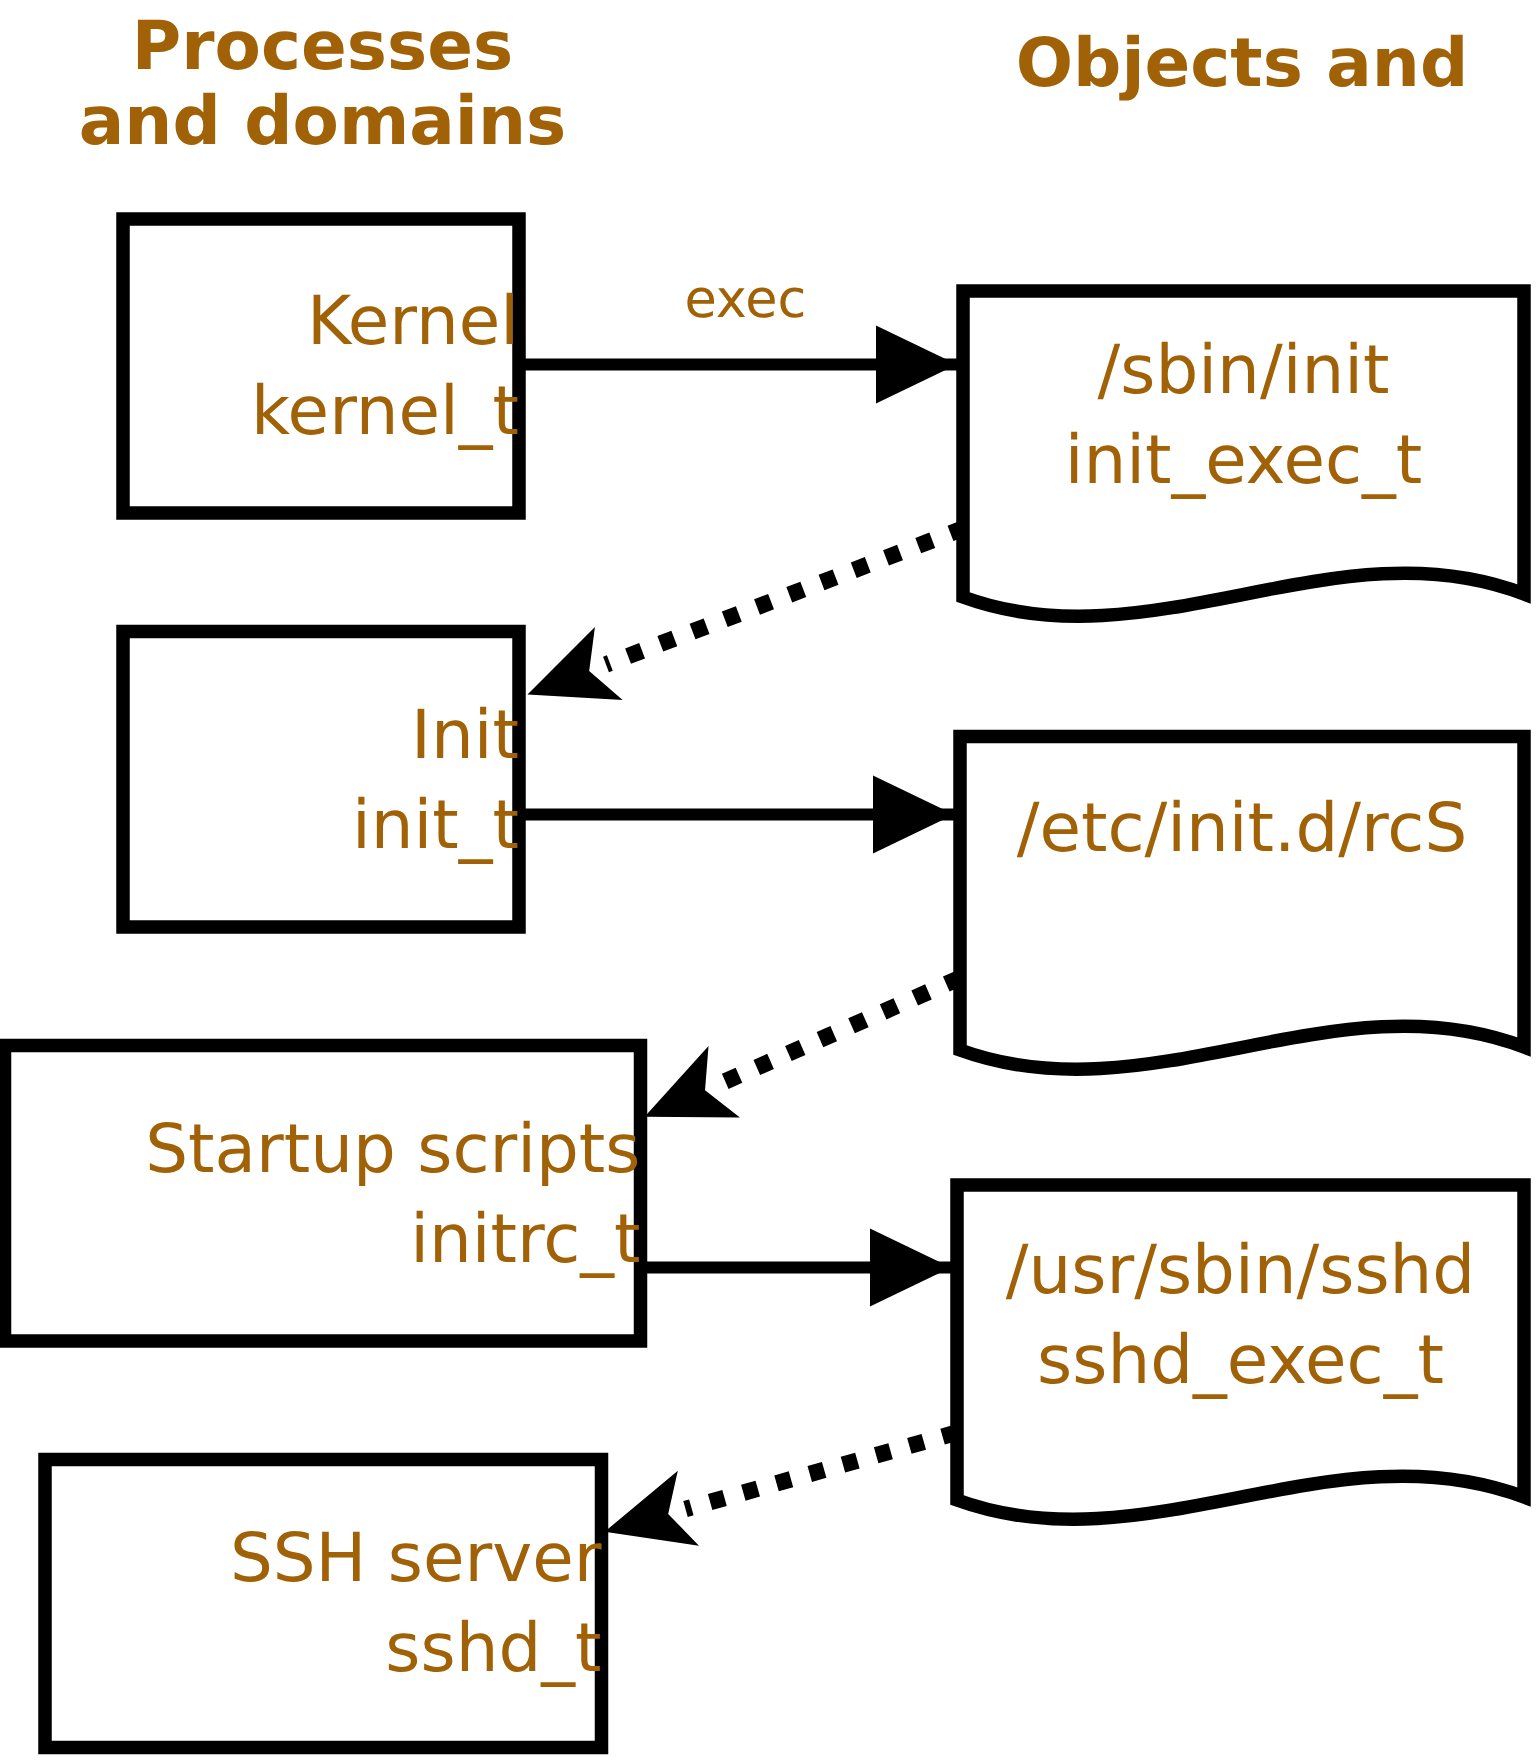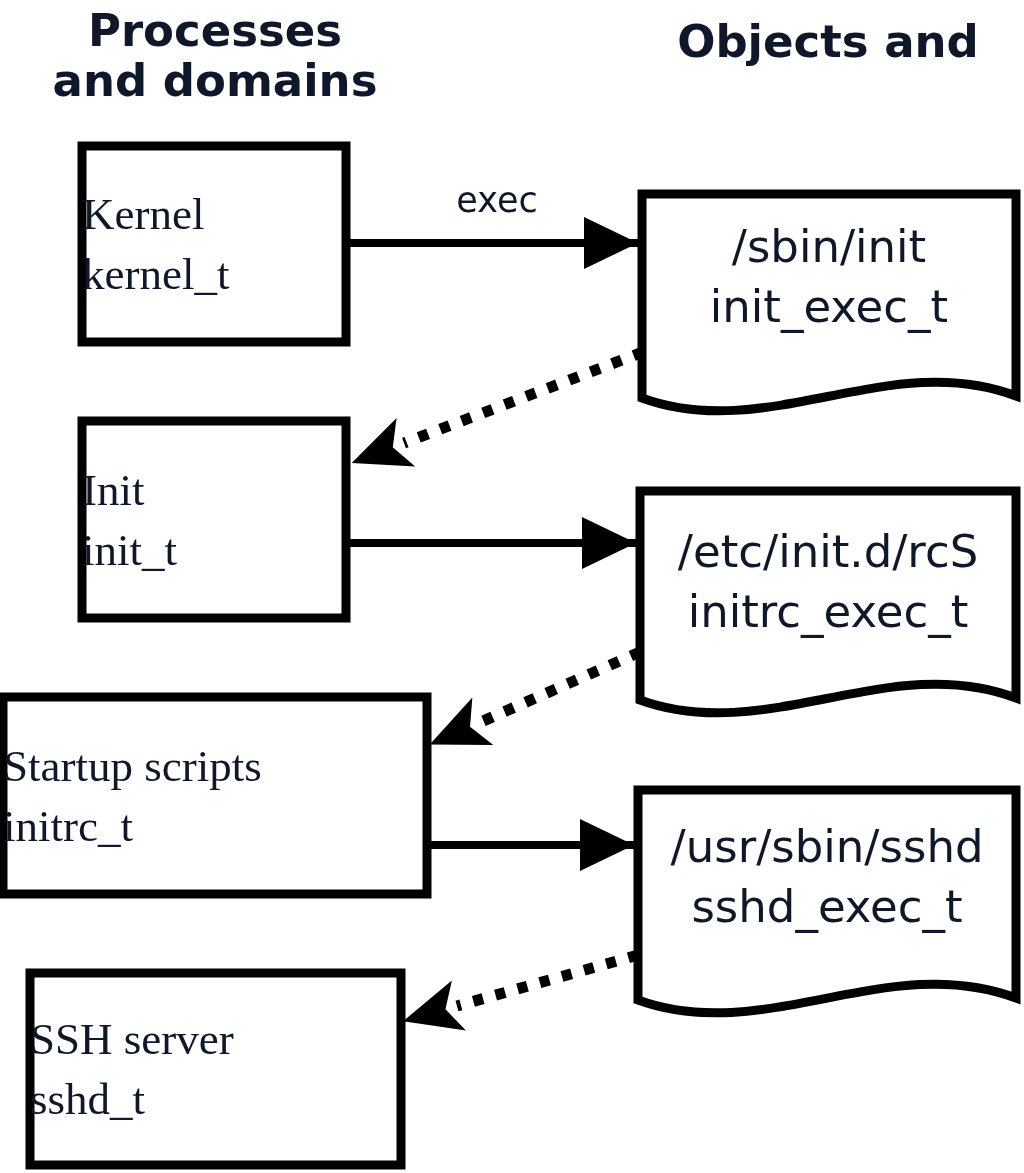"Processes" .txt { color: #0f172a -> #a16207 }
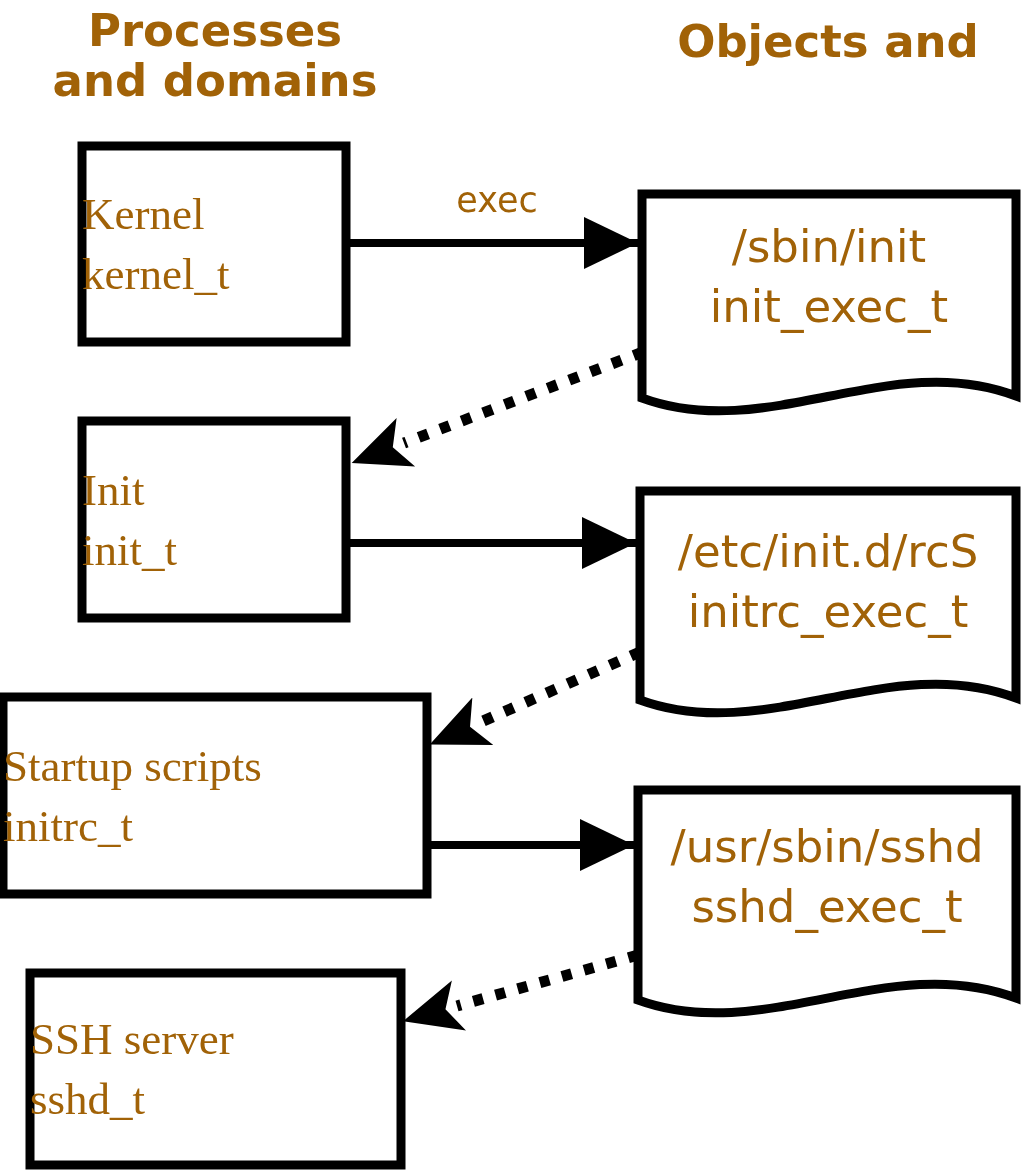"Kernel" .node-label { align-items: flex-start -> flex-end; font-family: Liberation Serif, serif -> none }
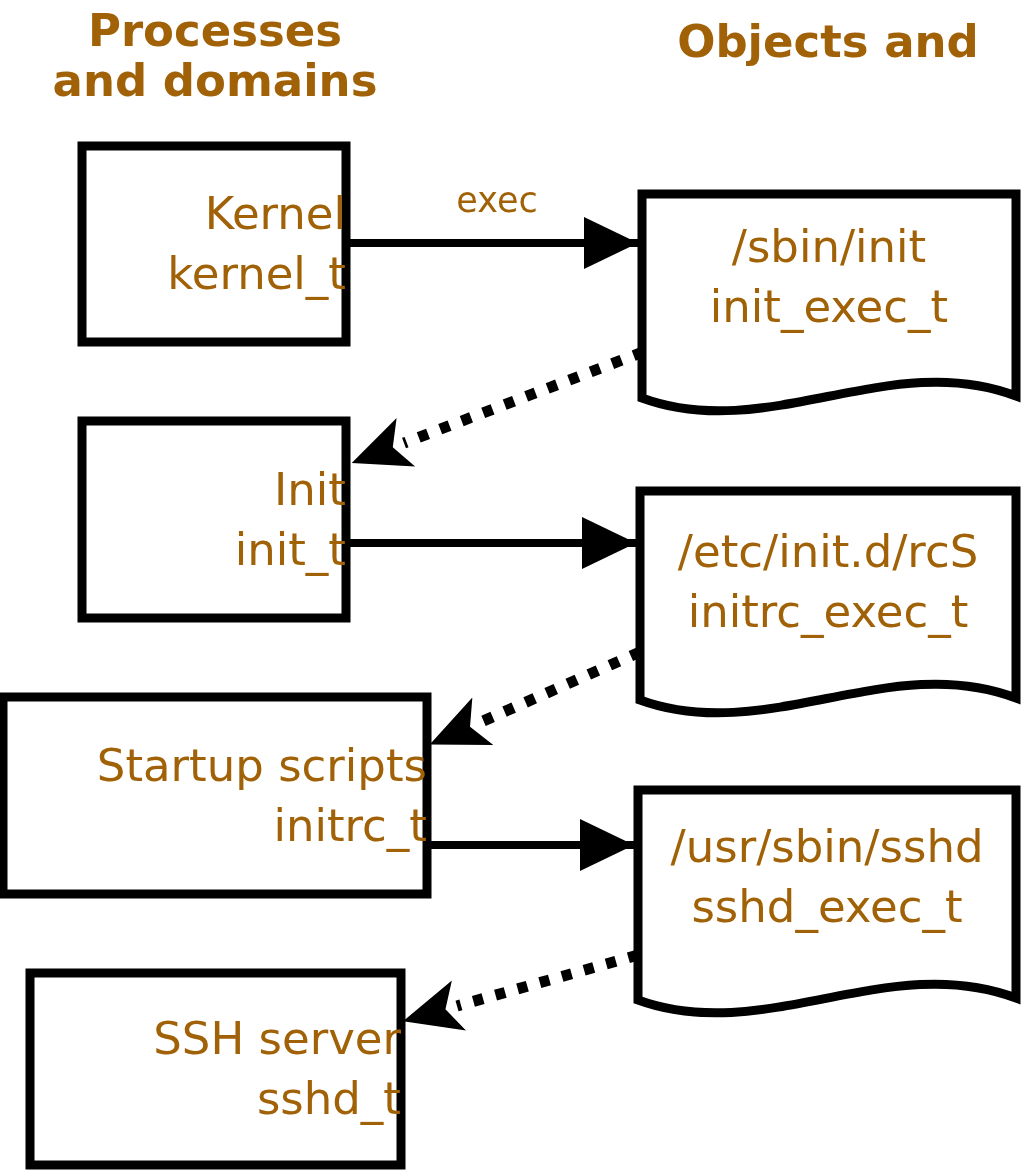"initrc_exec_t" span { html: <span>initrc_exec_t</span> -> none }
